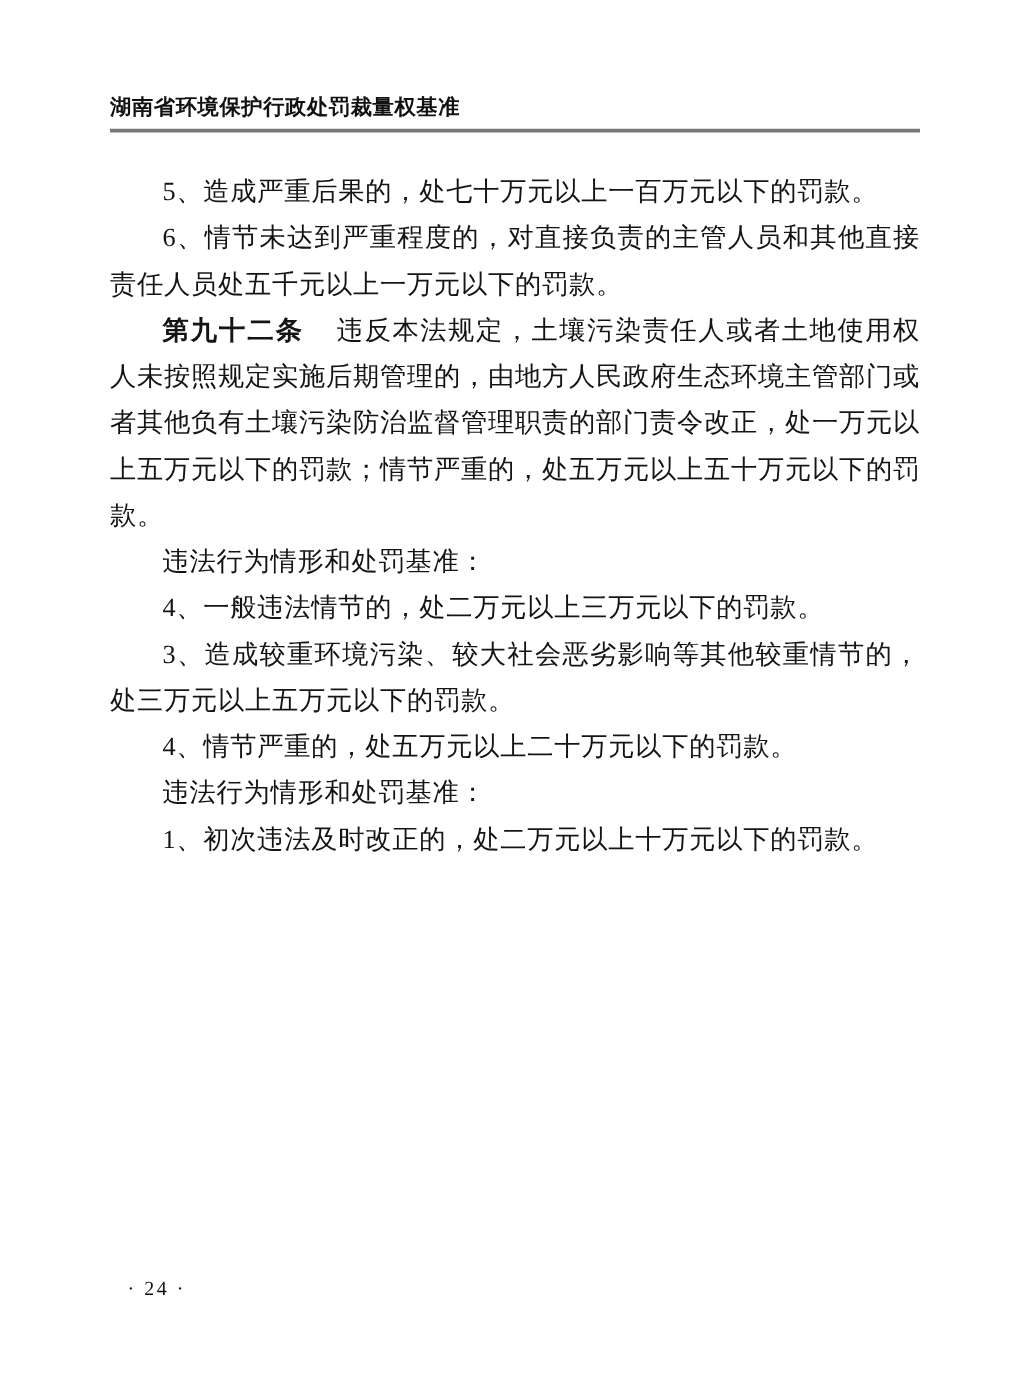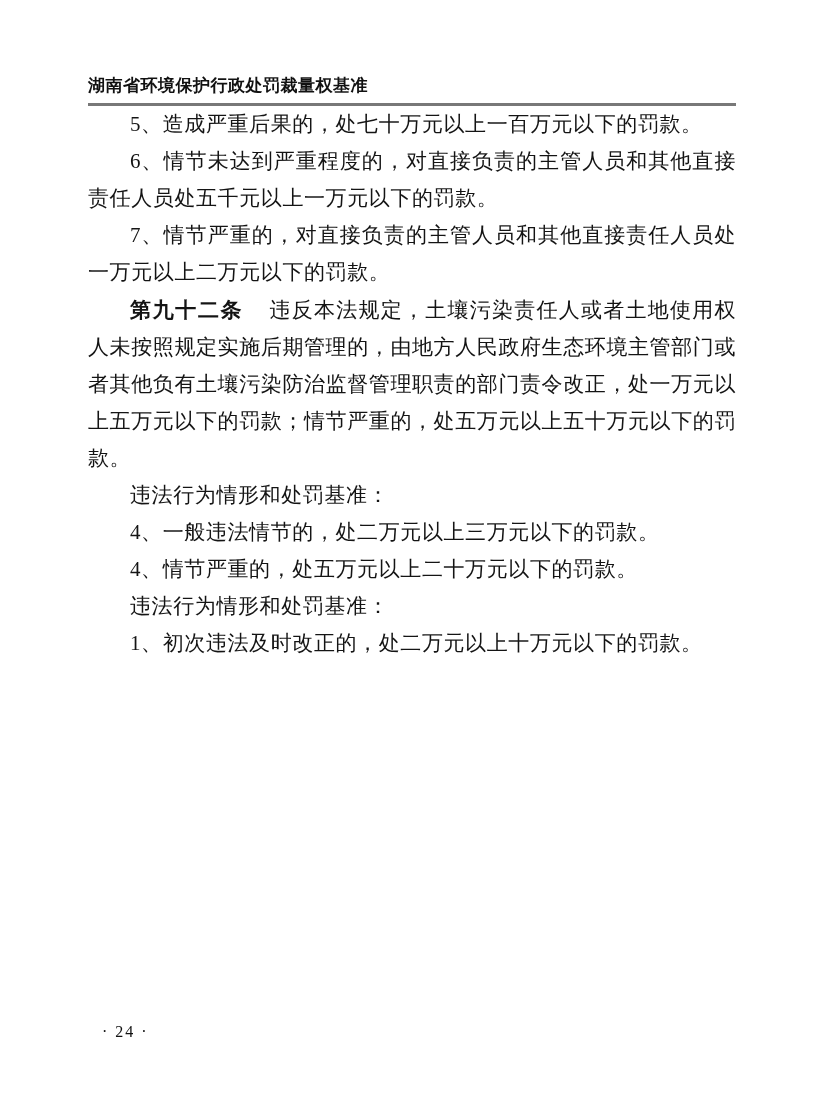"5、造成严重后果的，处七十万元以上一百万元以下的罚款。" .doc-body { margin-top: none -> 29px }
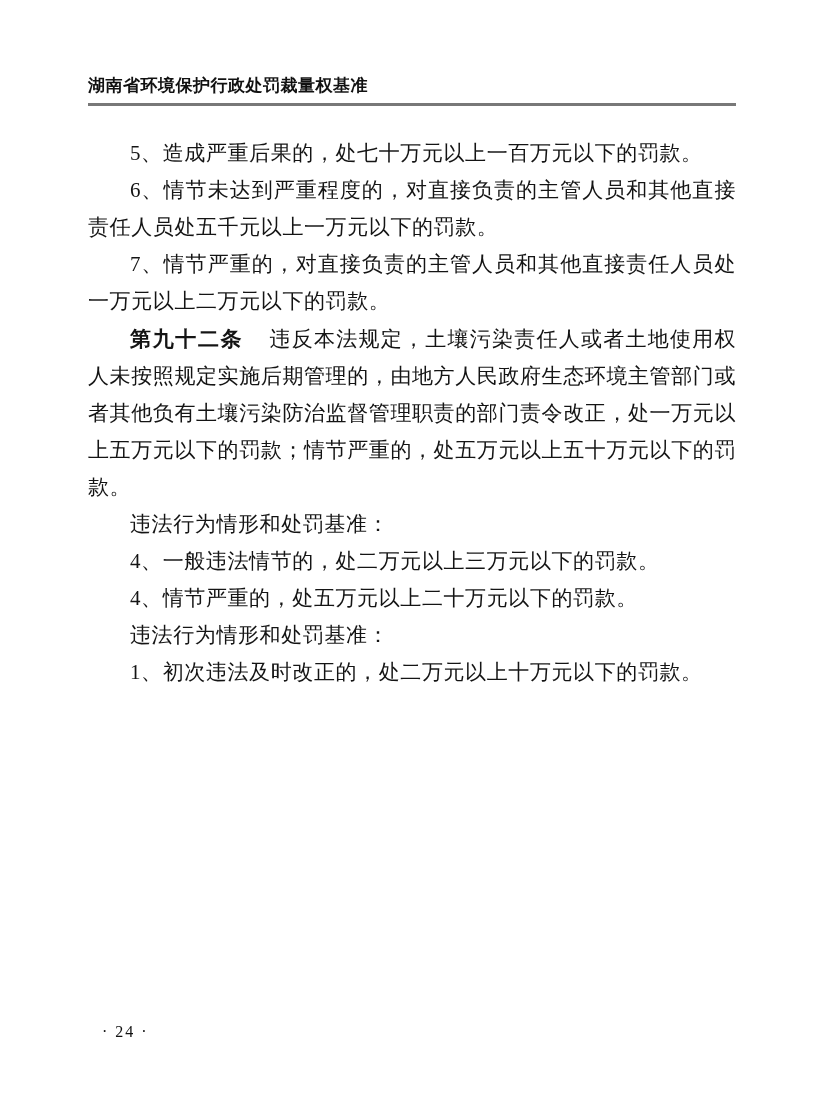"7、情节严重的，对直接负责的主管人员和其他直接责任人员处一万元以上二万元以下的罚" p.para { html: <p><span>7、情节严重的，对直接负责的主管人员和其他直接责任人员处一万元以上二万元以下的罚款。</span></p> -> none }
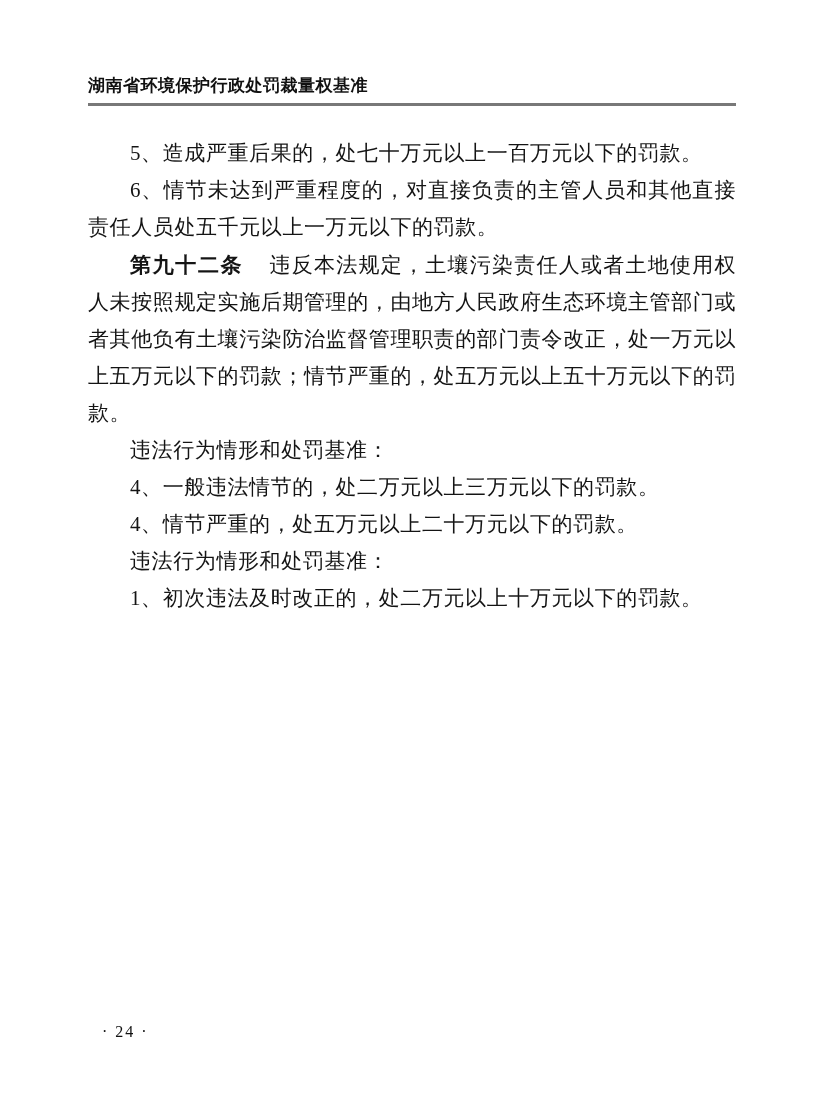"3、造成较重环境污染、较大社会恶劣影响等其他较重情节的，处三万元以上五万元以下的" p.para { html: none -> <p><span>3、造成较重环境污染、较大社会恶劣影响等其他较重情节的，处三万元以上五万元以下的罚款。</span></p> }
